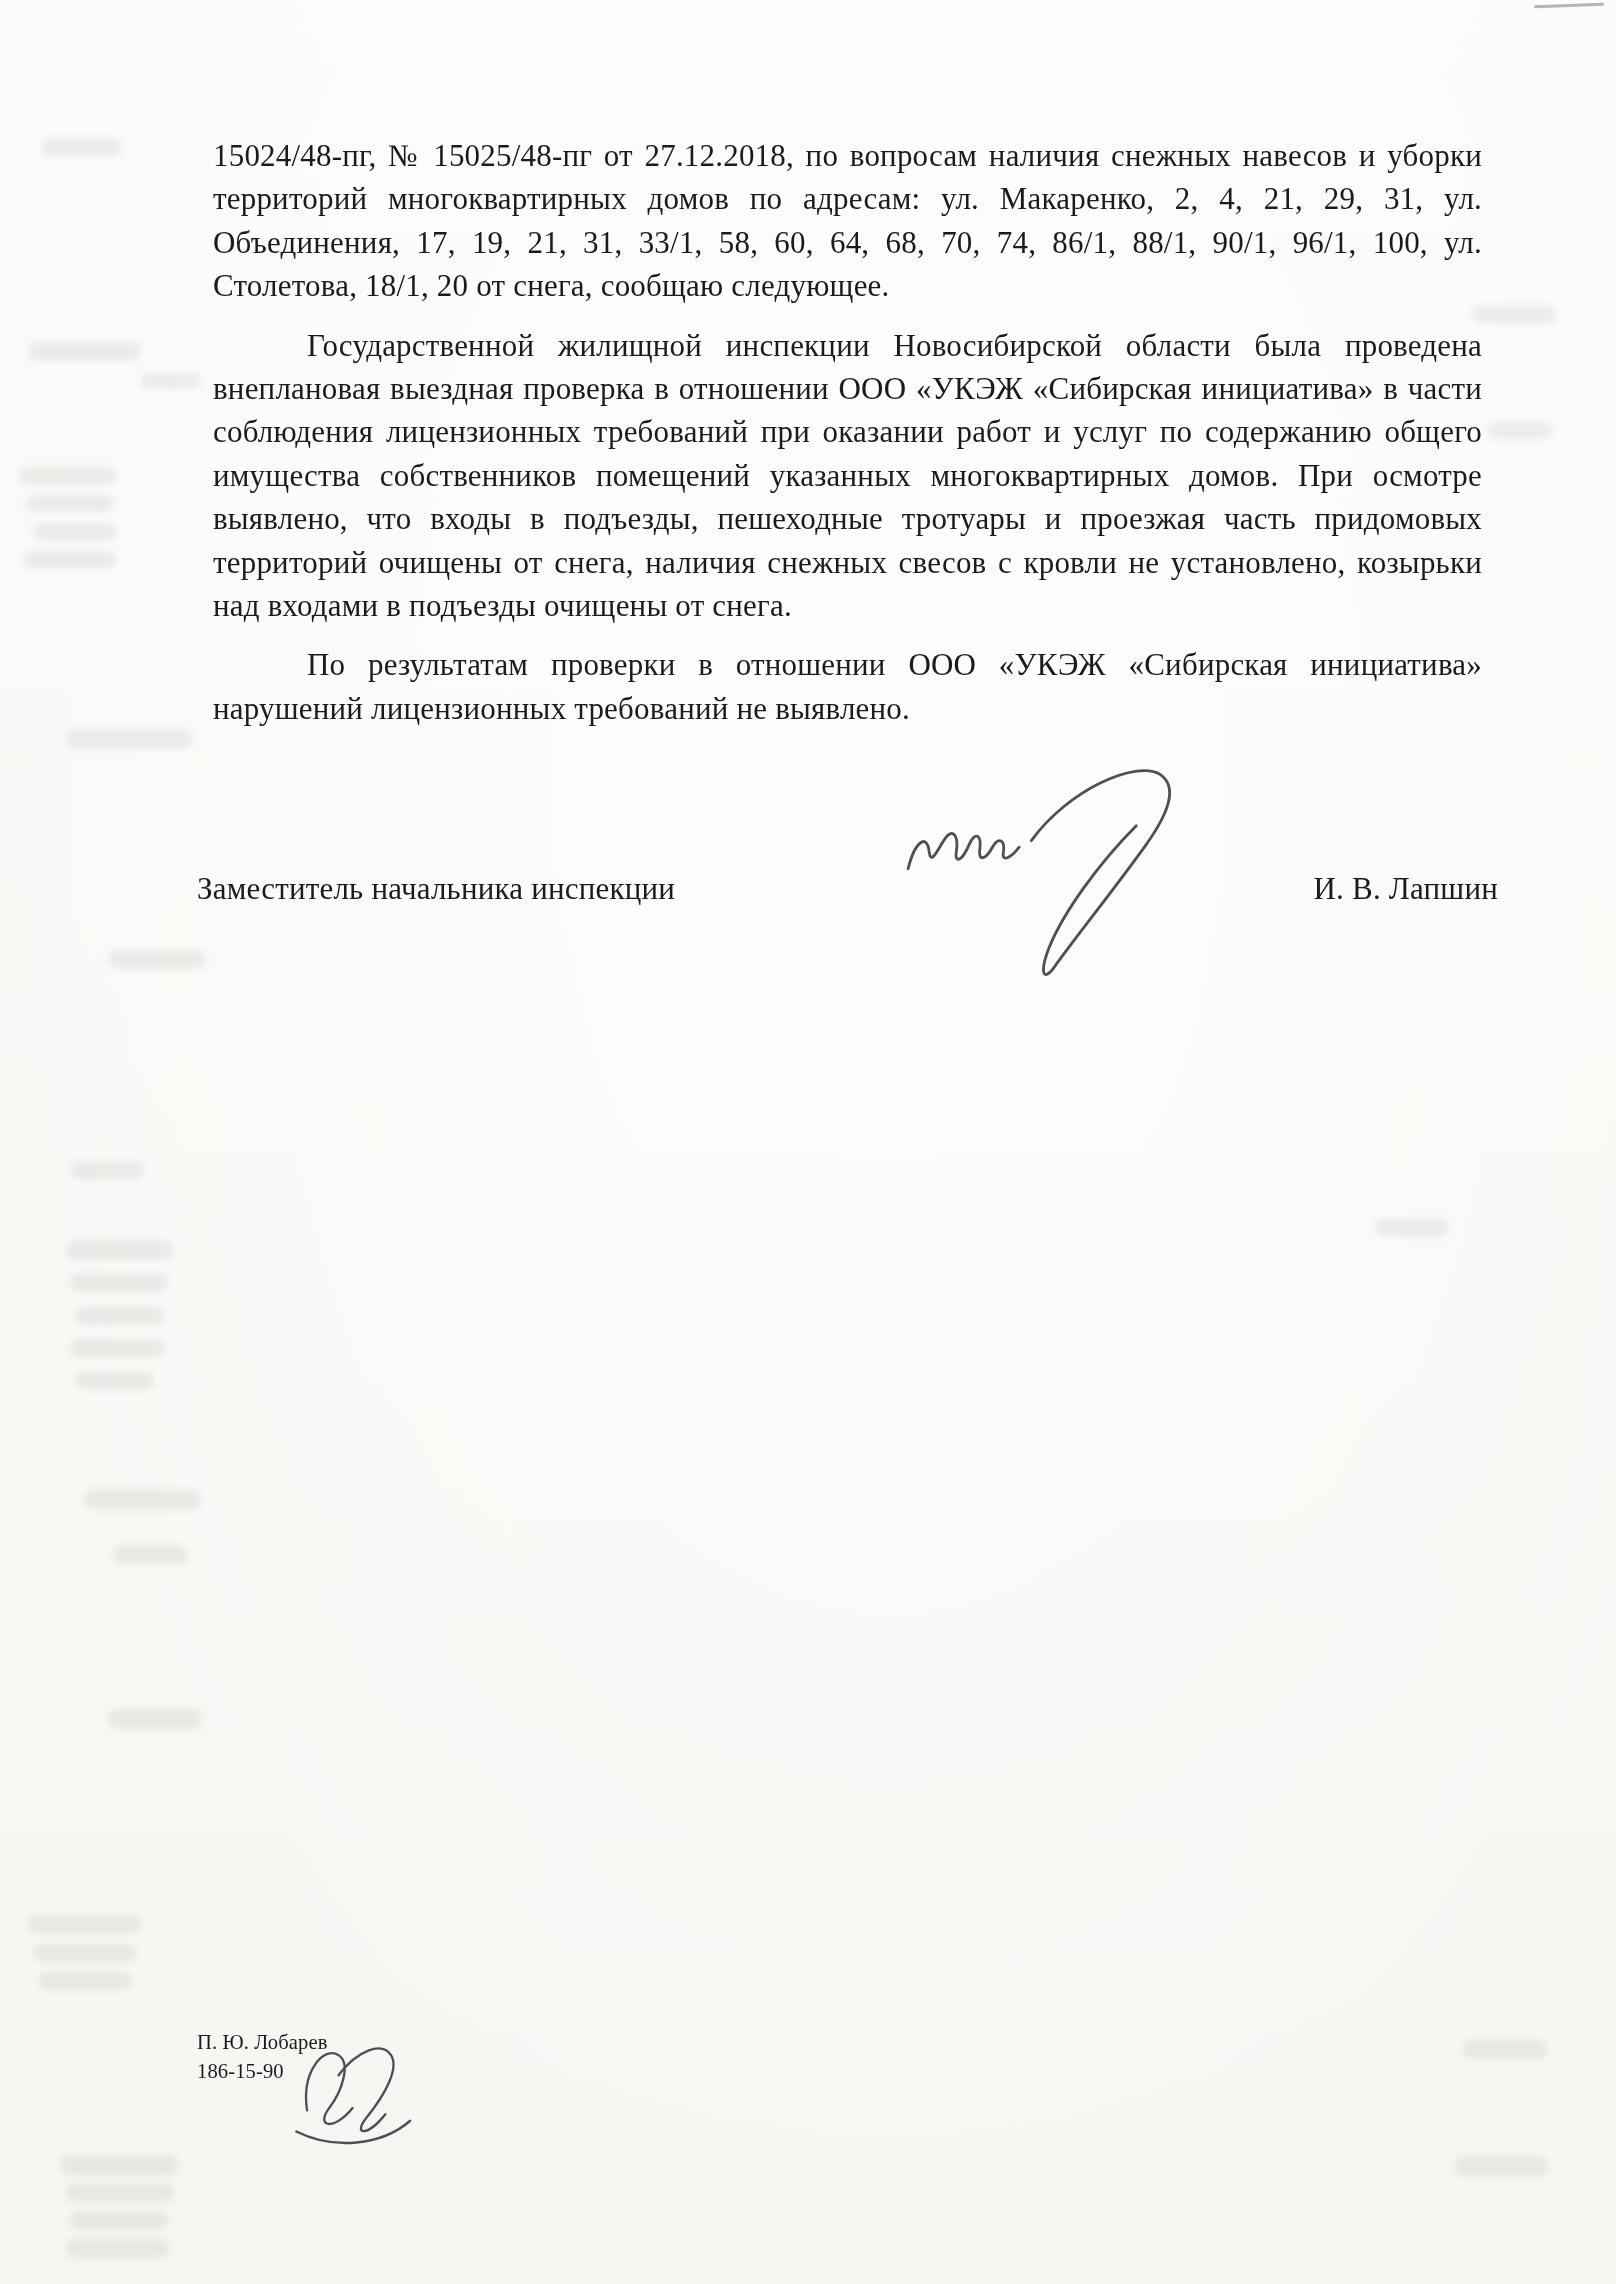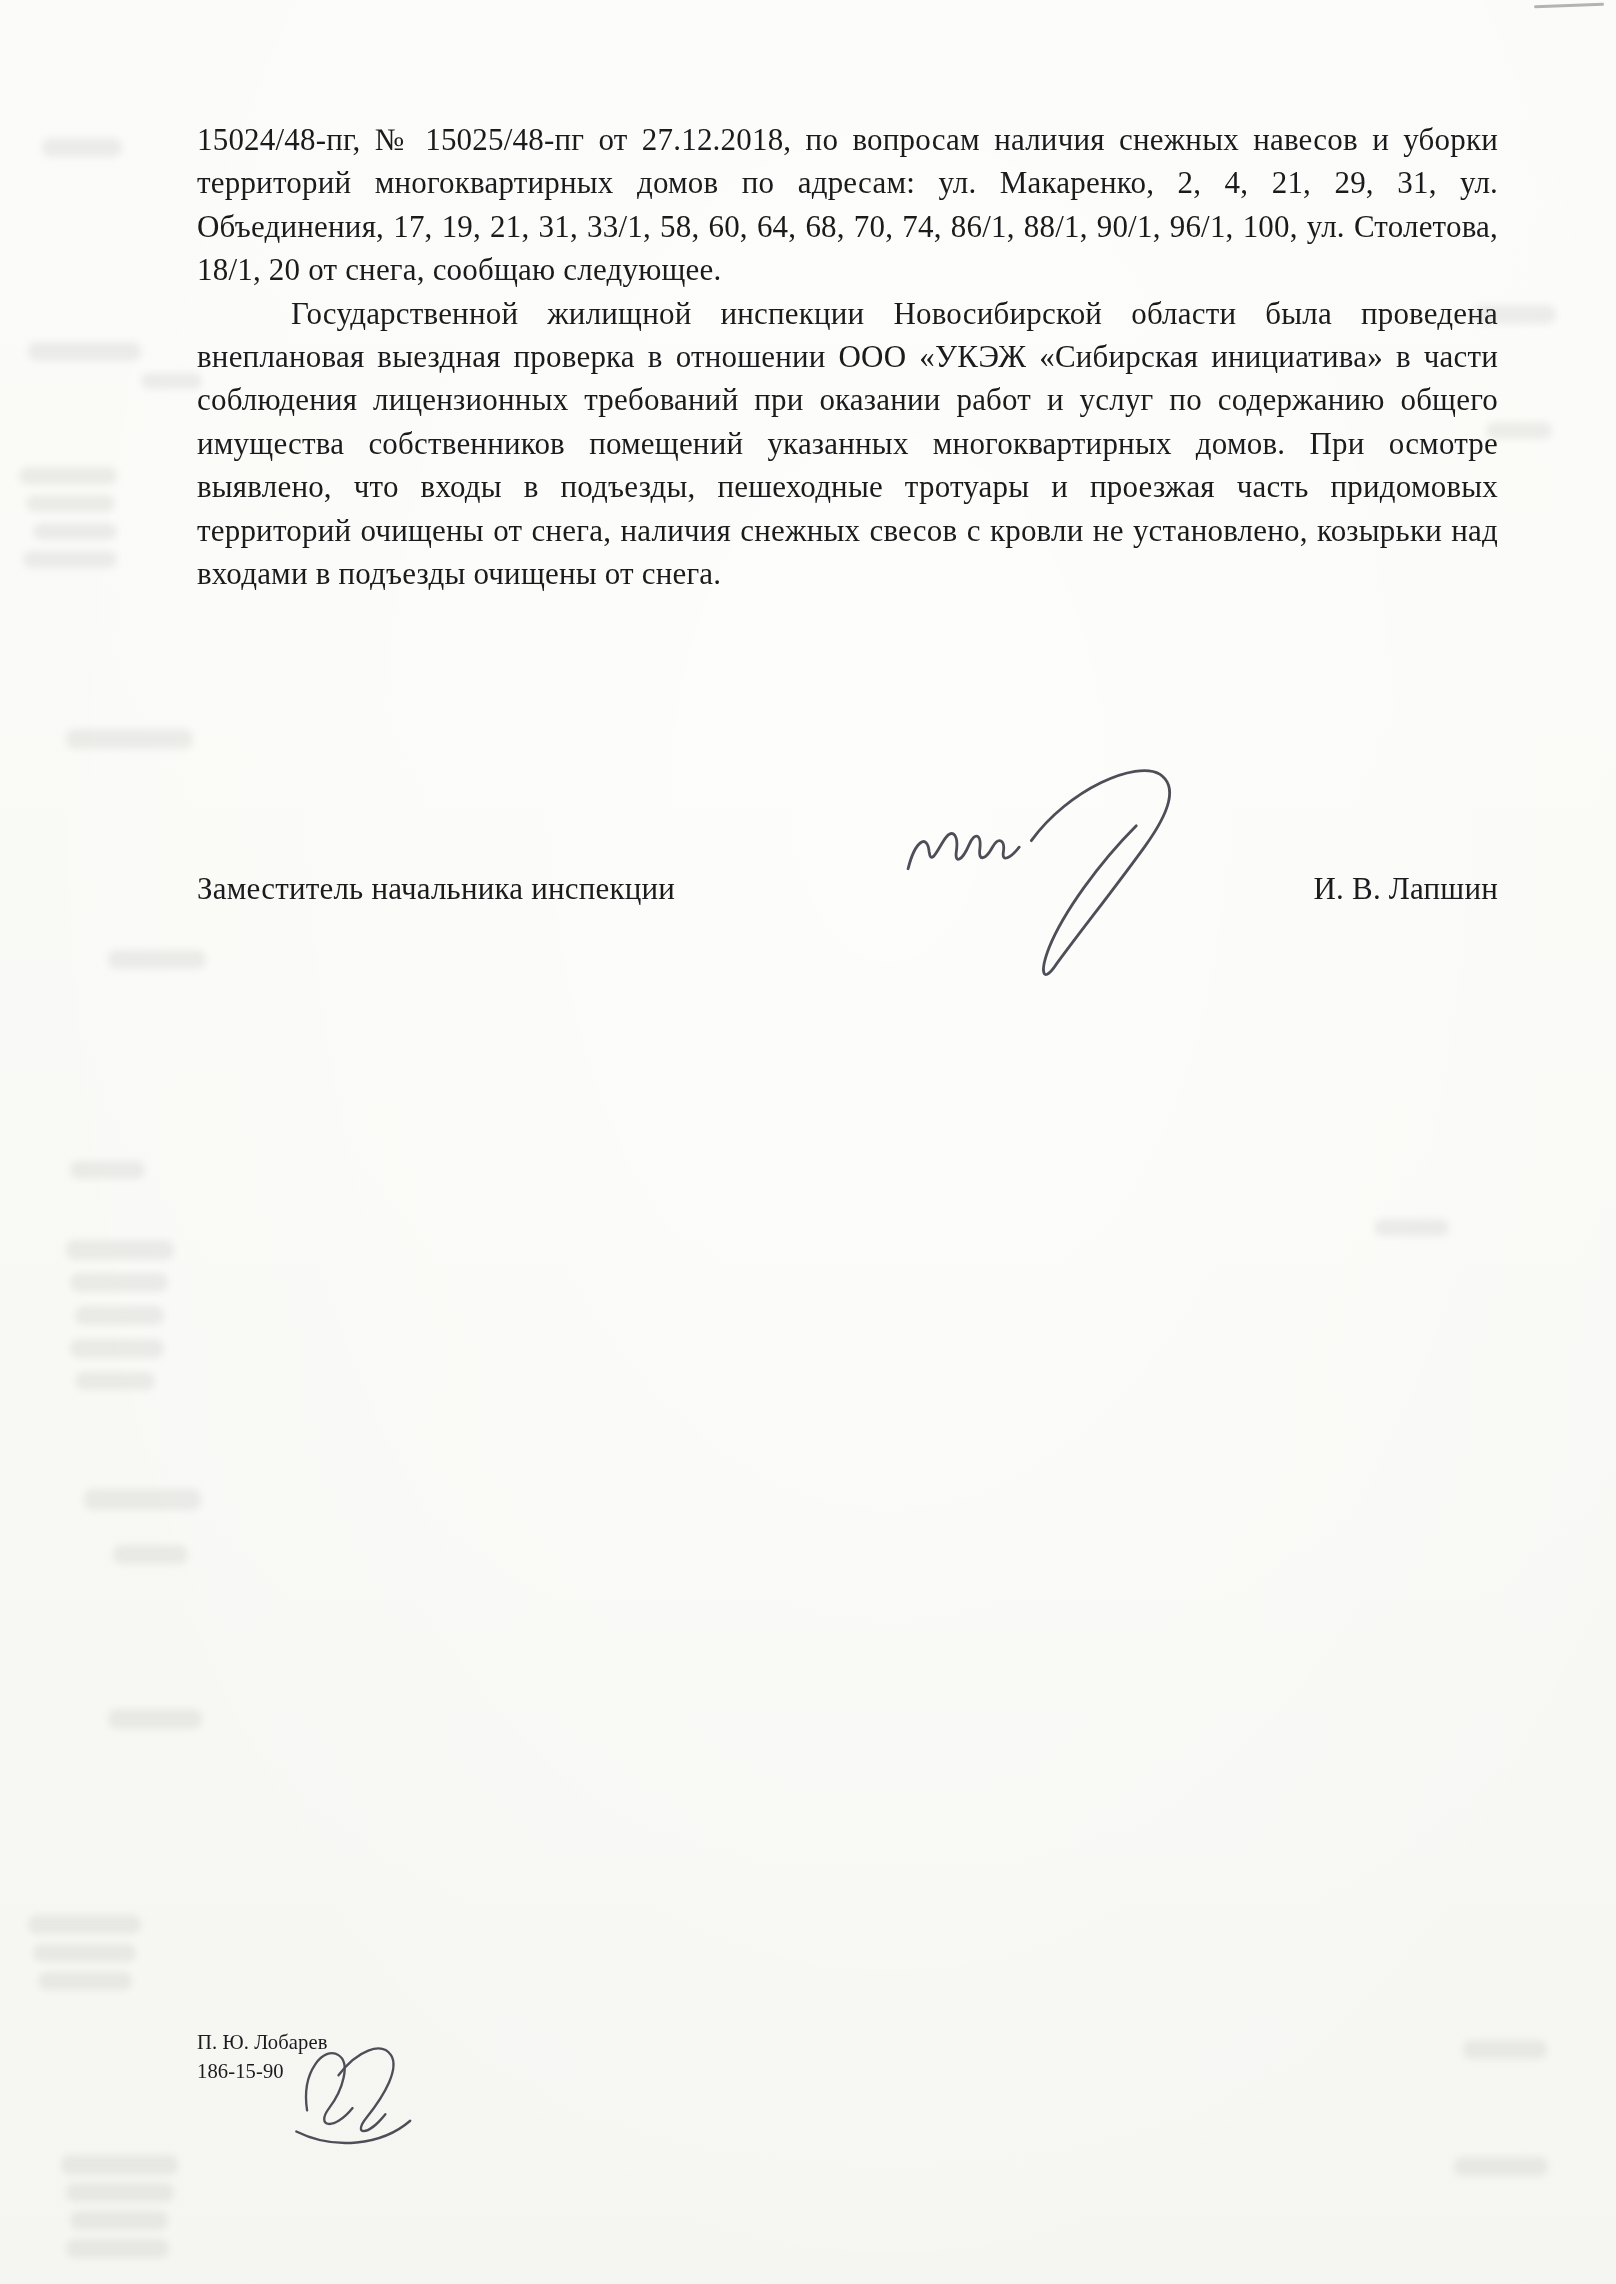"15024/48-пг, № 15025/48-пг от" .content p { margin: 0 -> 16px }
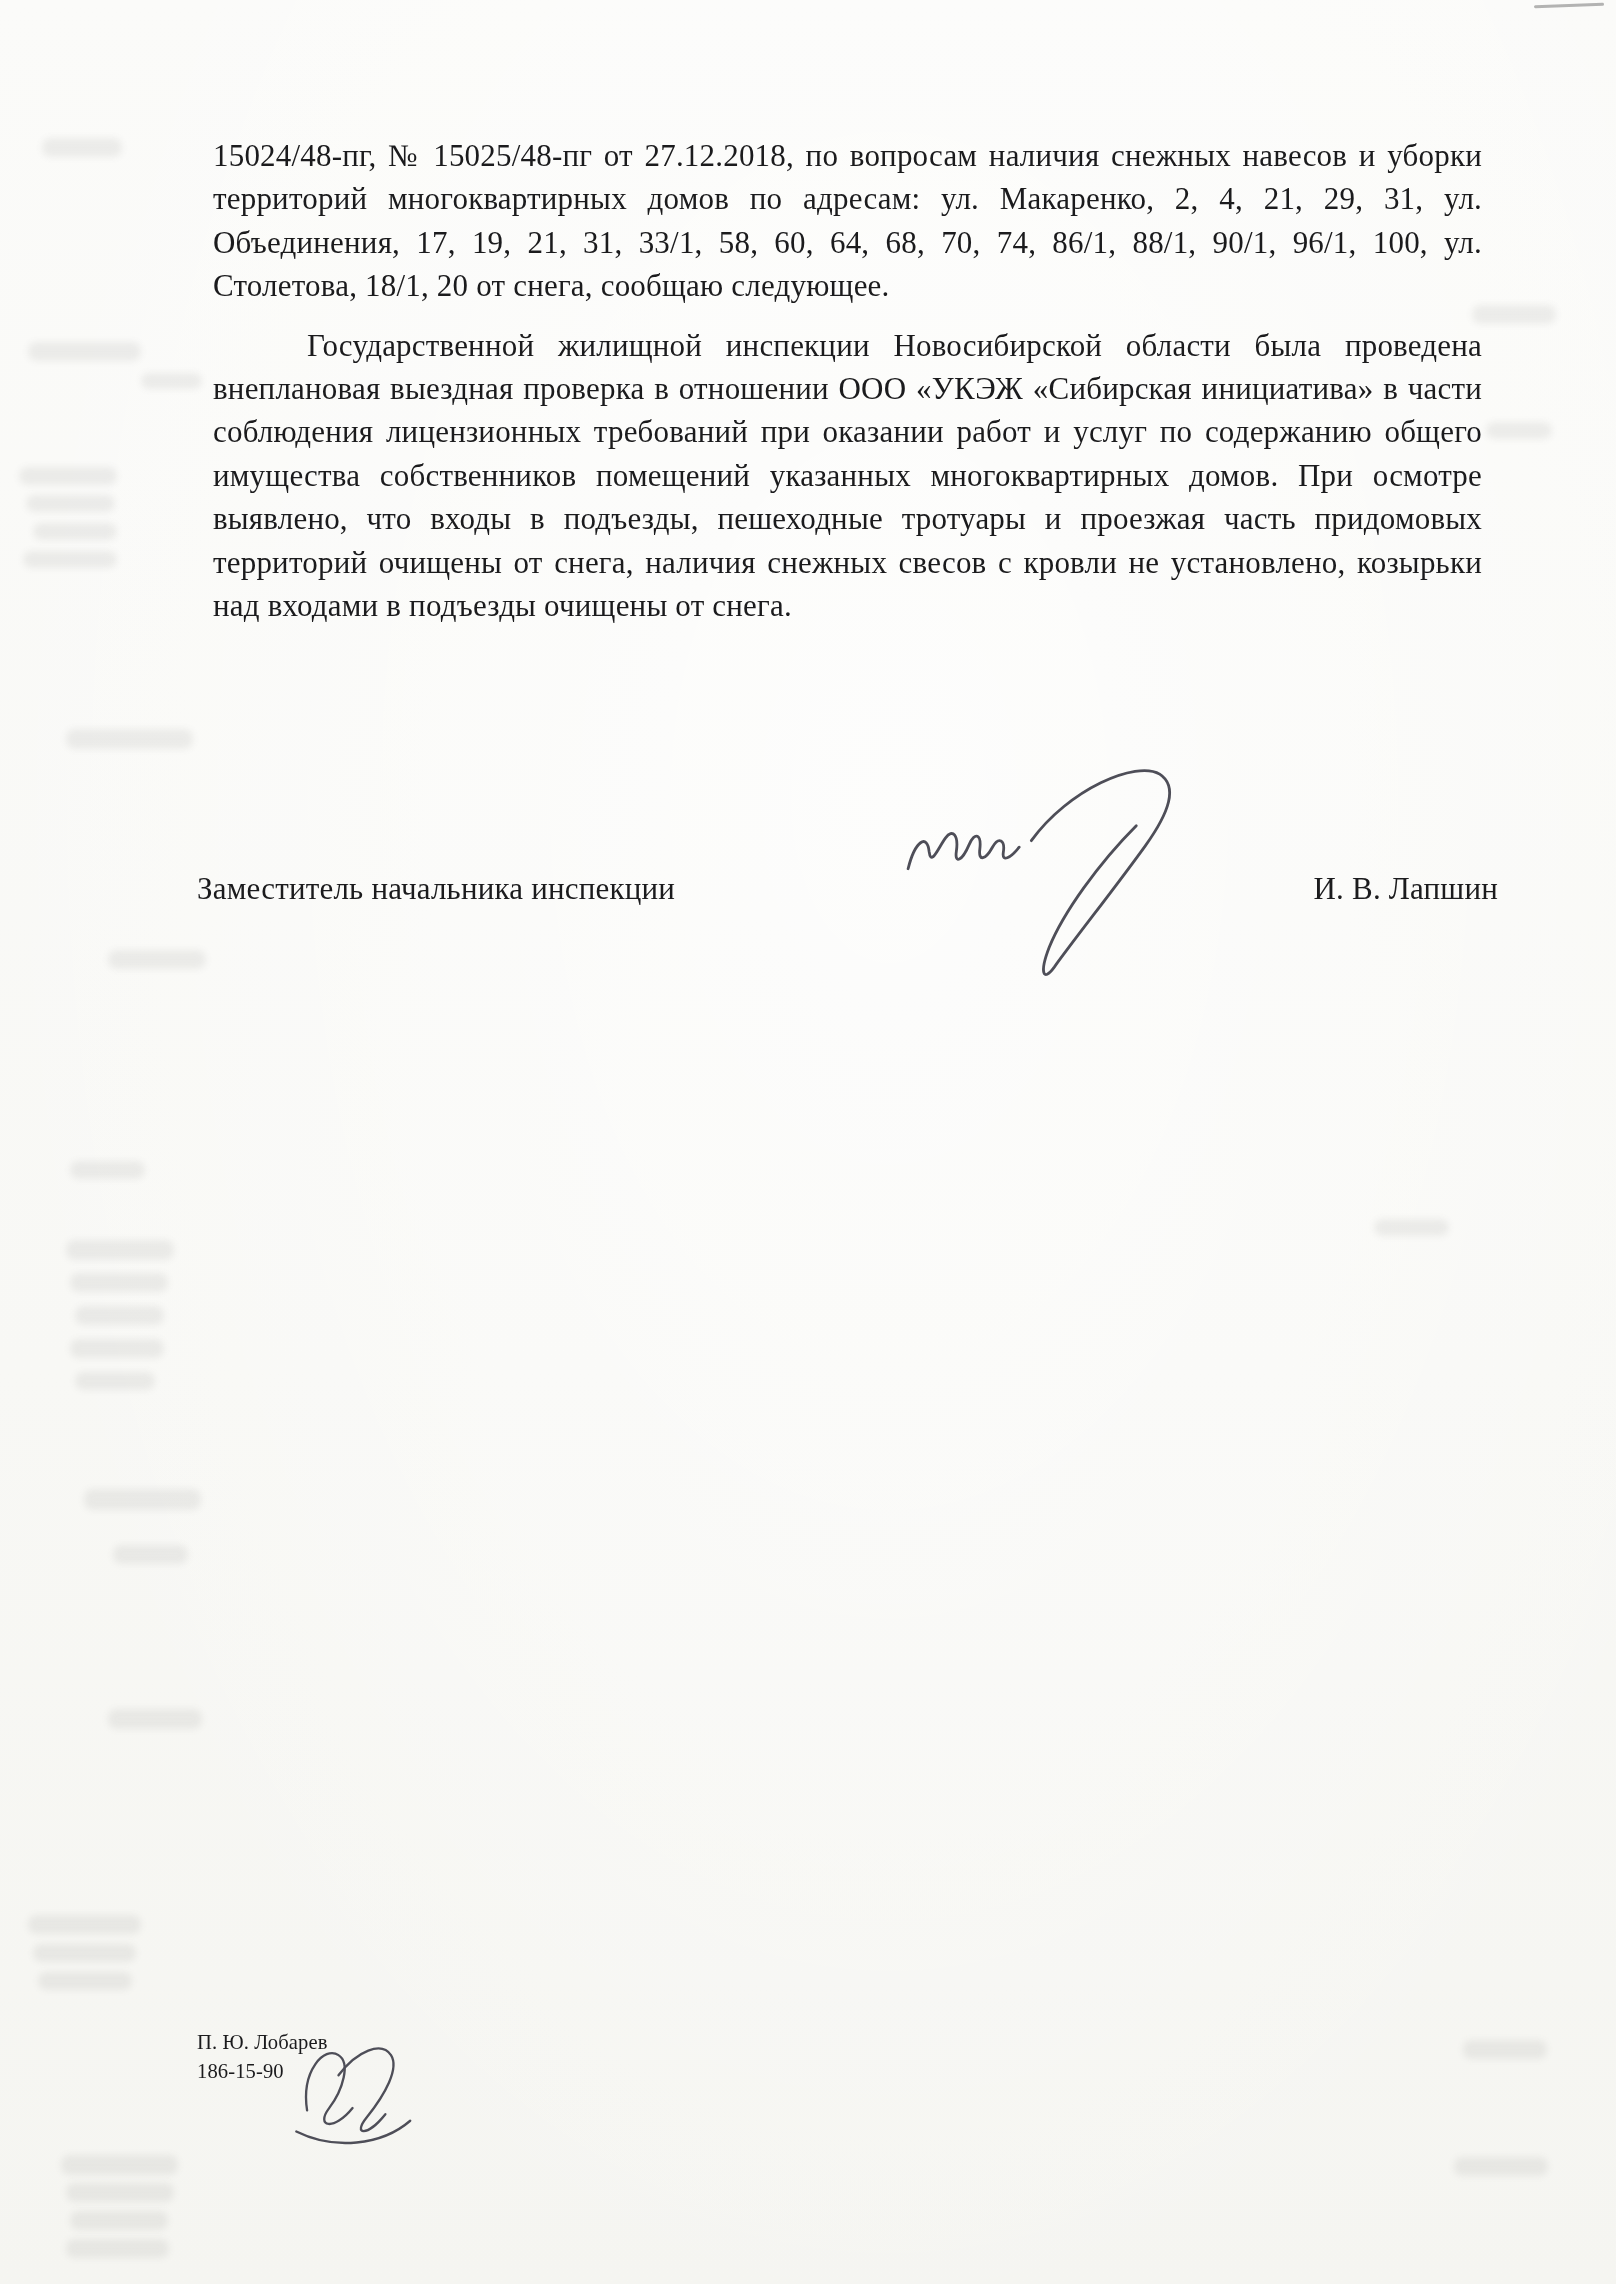"По результатам проверки в отношении" p.indent { html: none -> <p>По результатам проверки в отношении ООО «УКЭЖ «Сибирская инициатива» нарушений лицензионных требований не выявлено.</p> }
